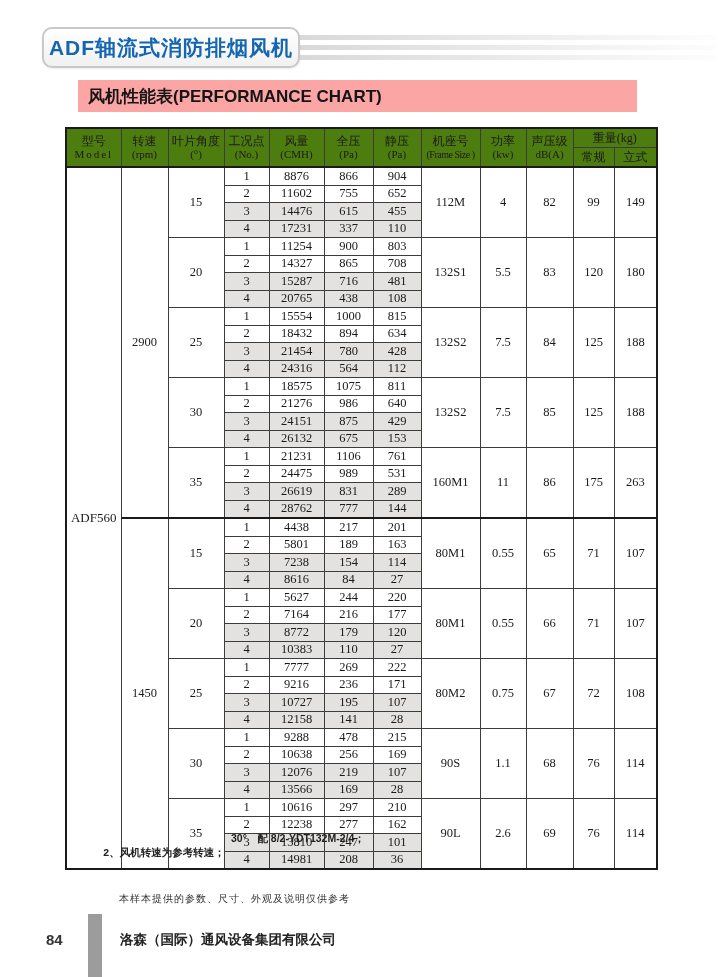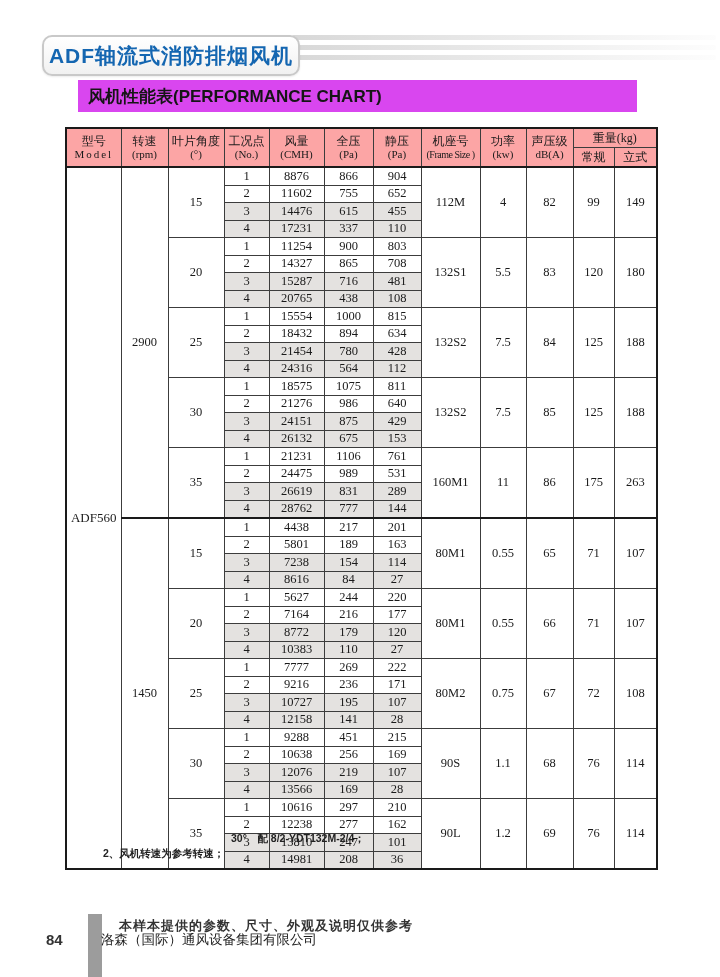"ADF轴流式消防排烟风机" .title-box { margin-top: 8px -> none }
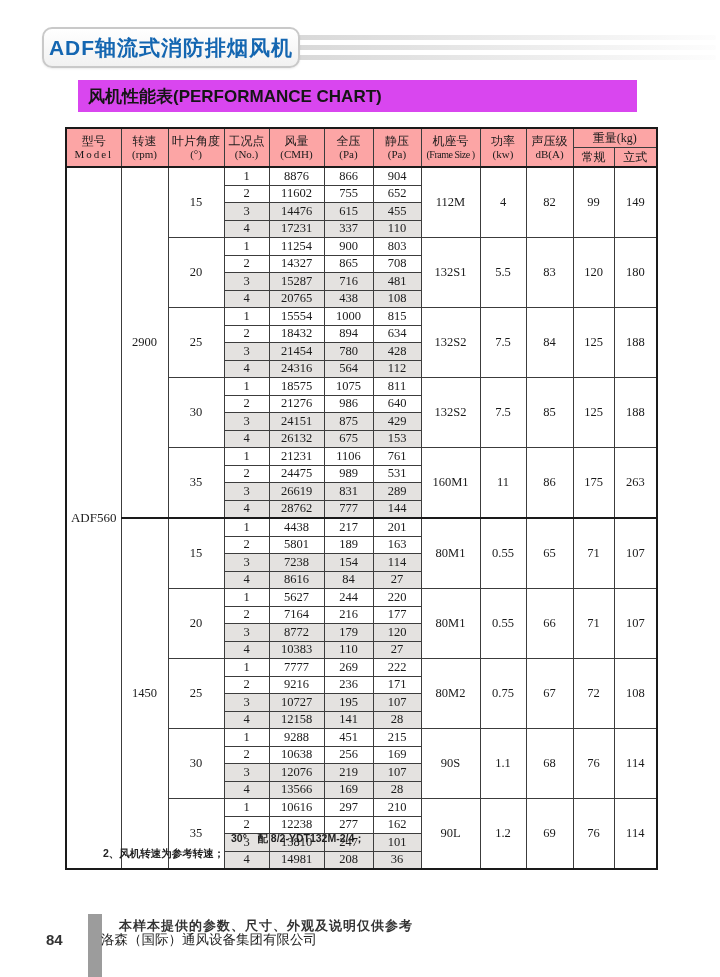"风机性能表(PERFORMANCE CHART)" .section-band { background: #d946ef -> #fca5a5 }
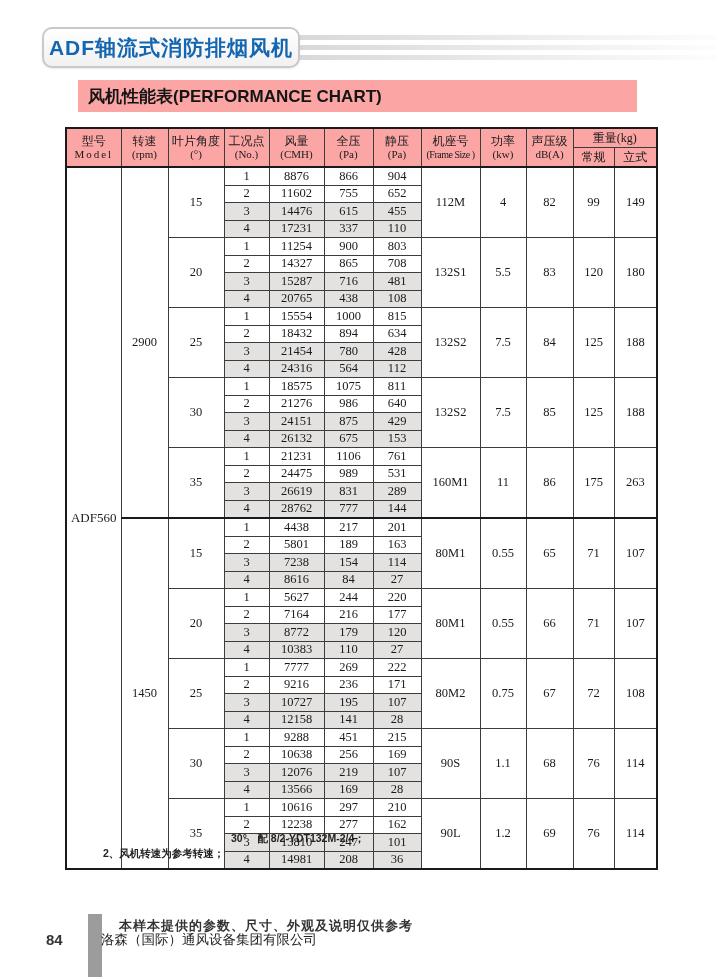"型号" thead th { background: #fca5a5 -> #4d7c0f }
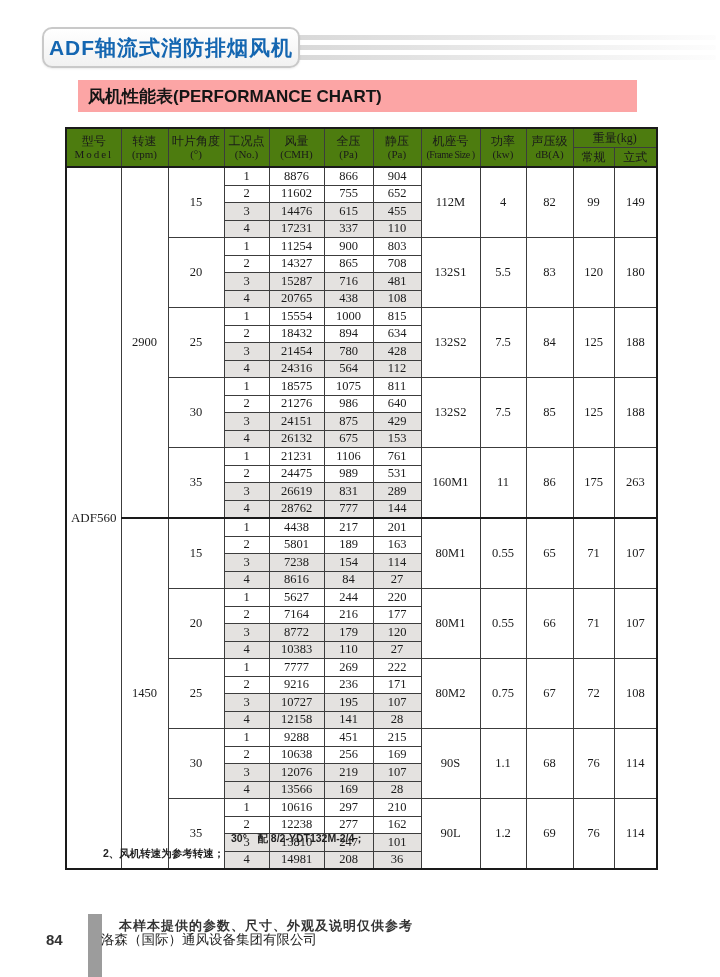"451" td { text: 451 -> 478 }
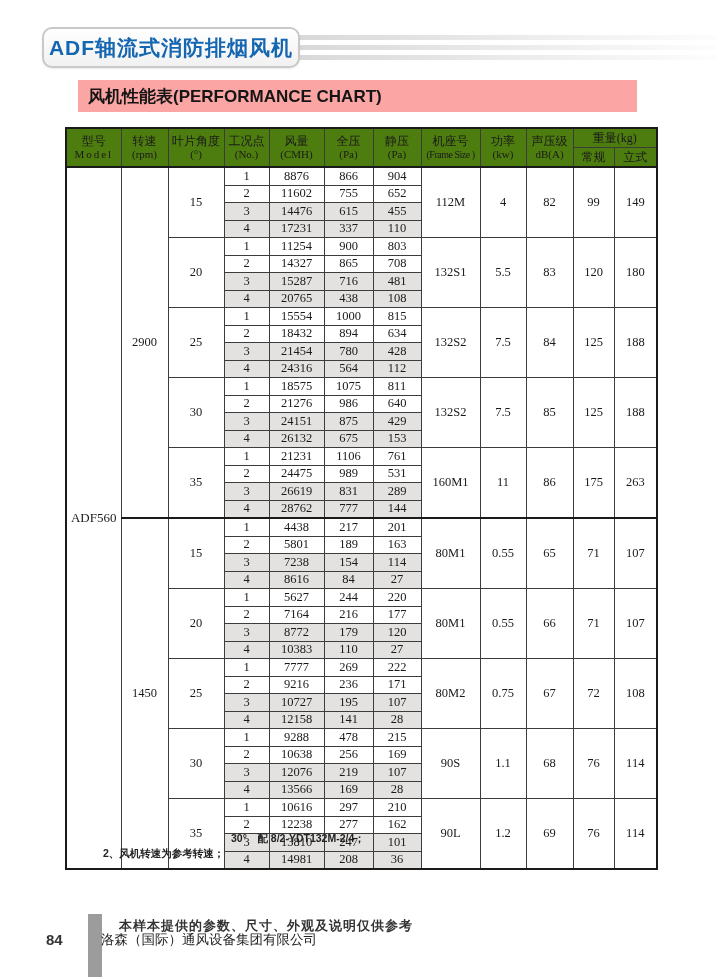"1.2" td.merged { text: 1.2 -> 2.6 }
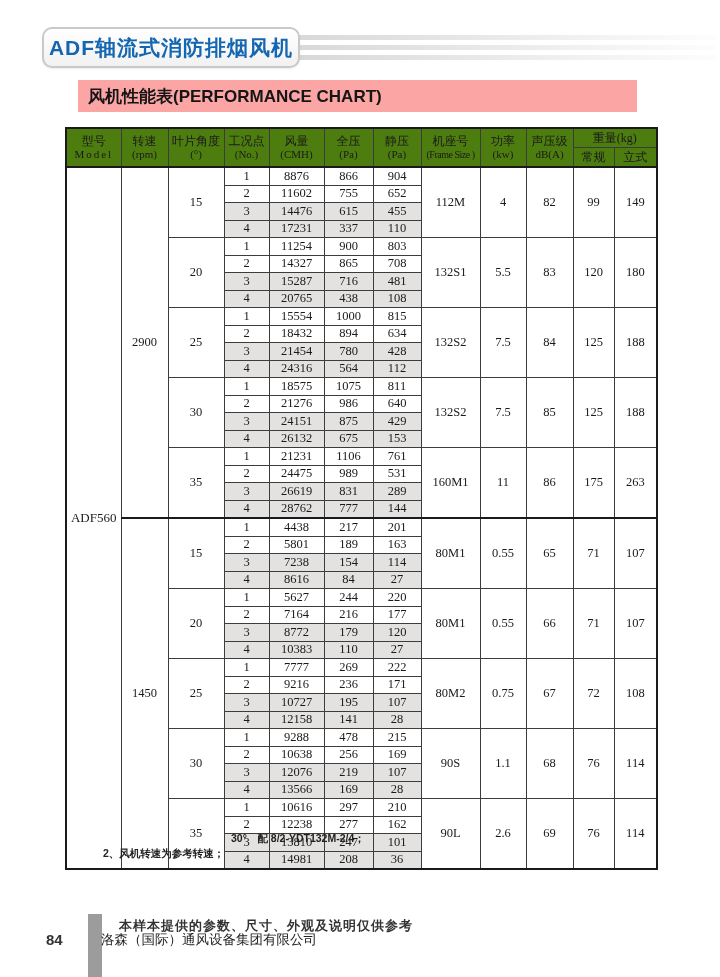"2、风机转速为参考转速；" .notes .ind1 { font-family: none -> Liberation Mono, monospace }
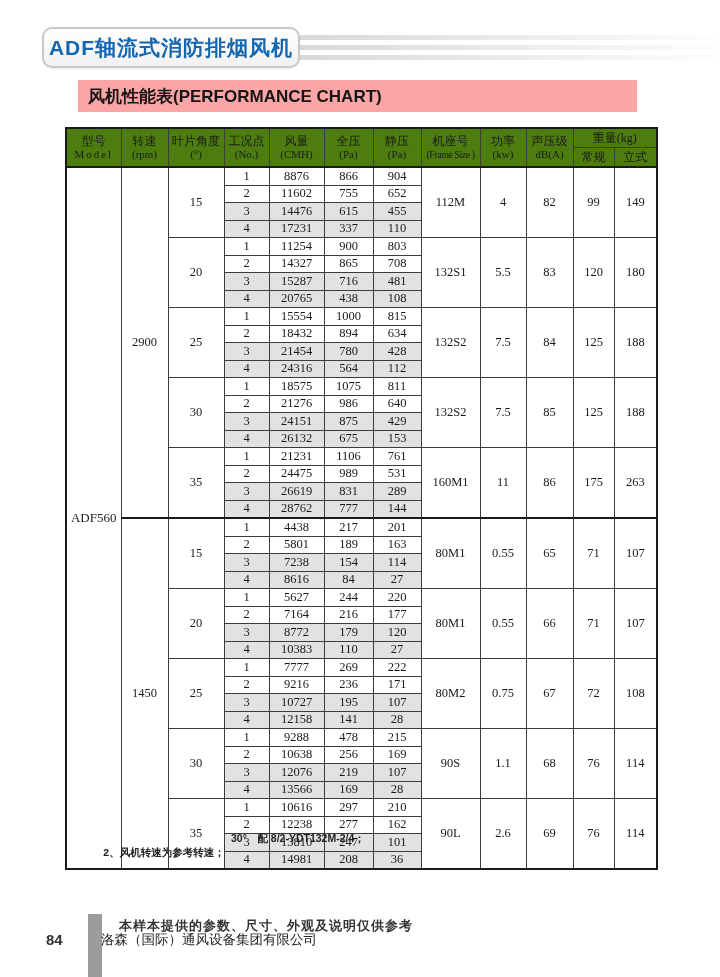"本样本提供的参数、尺寸、外观及说明仅供参考" .footer-disclaimer { font-size: 13px -> 10px; font-weight: bold -> normal; top: 917px -> 892px }
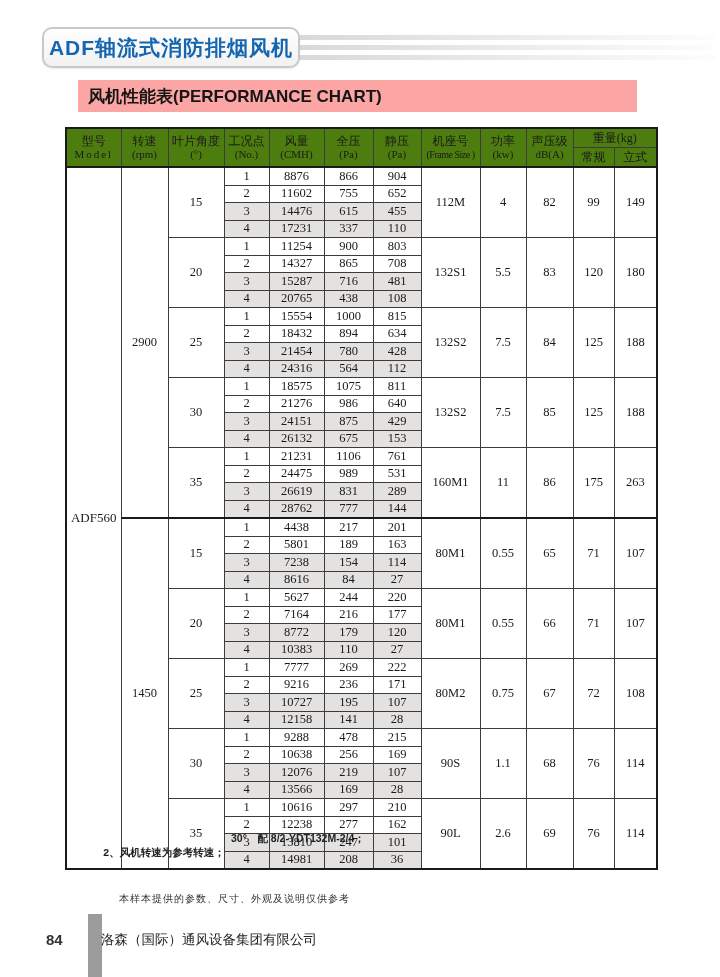"洛森（国际）通风设备集团有限公司" .footer-company { font-weight: normal -> bold; left: 101px -> 120px }
